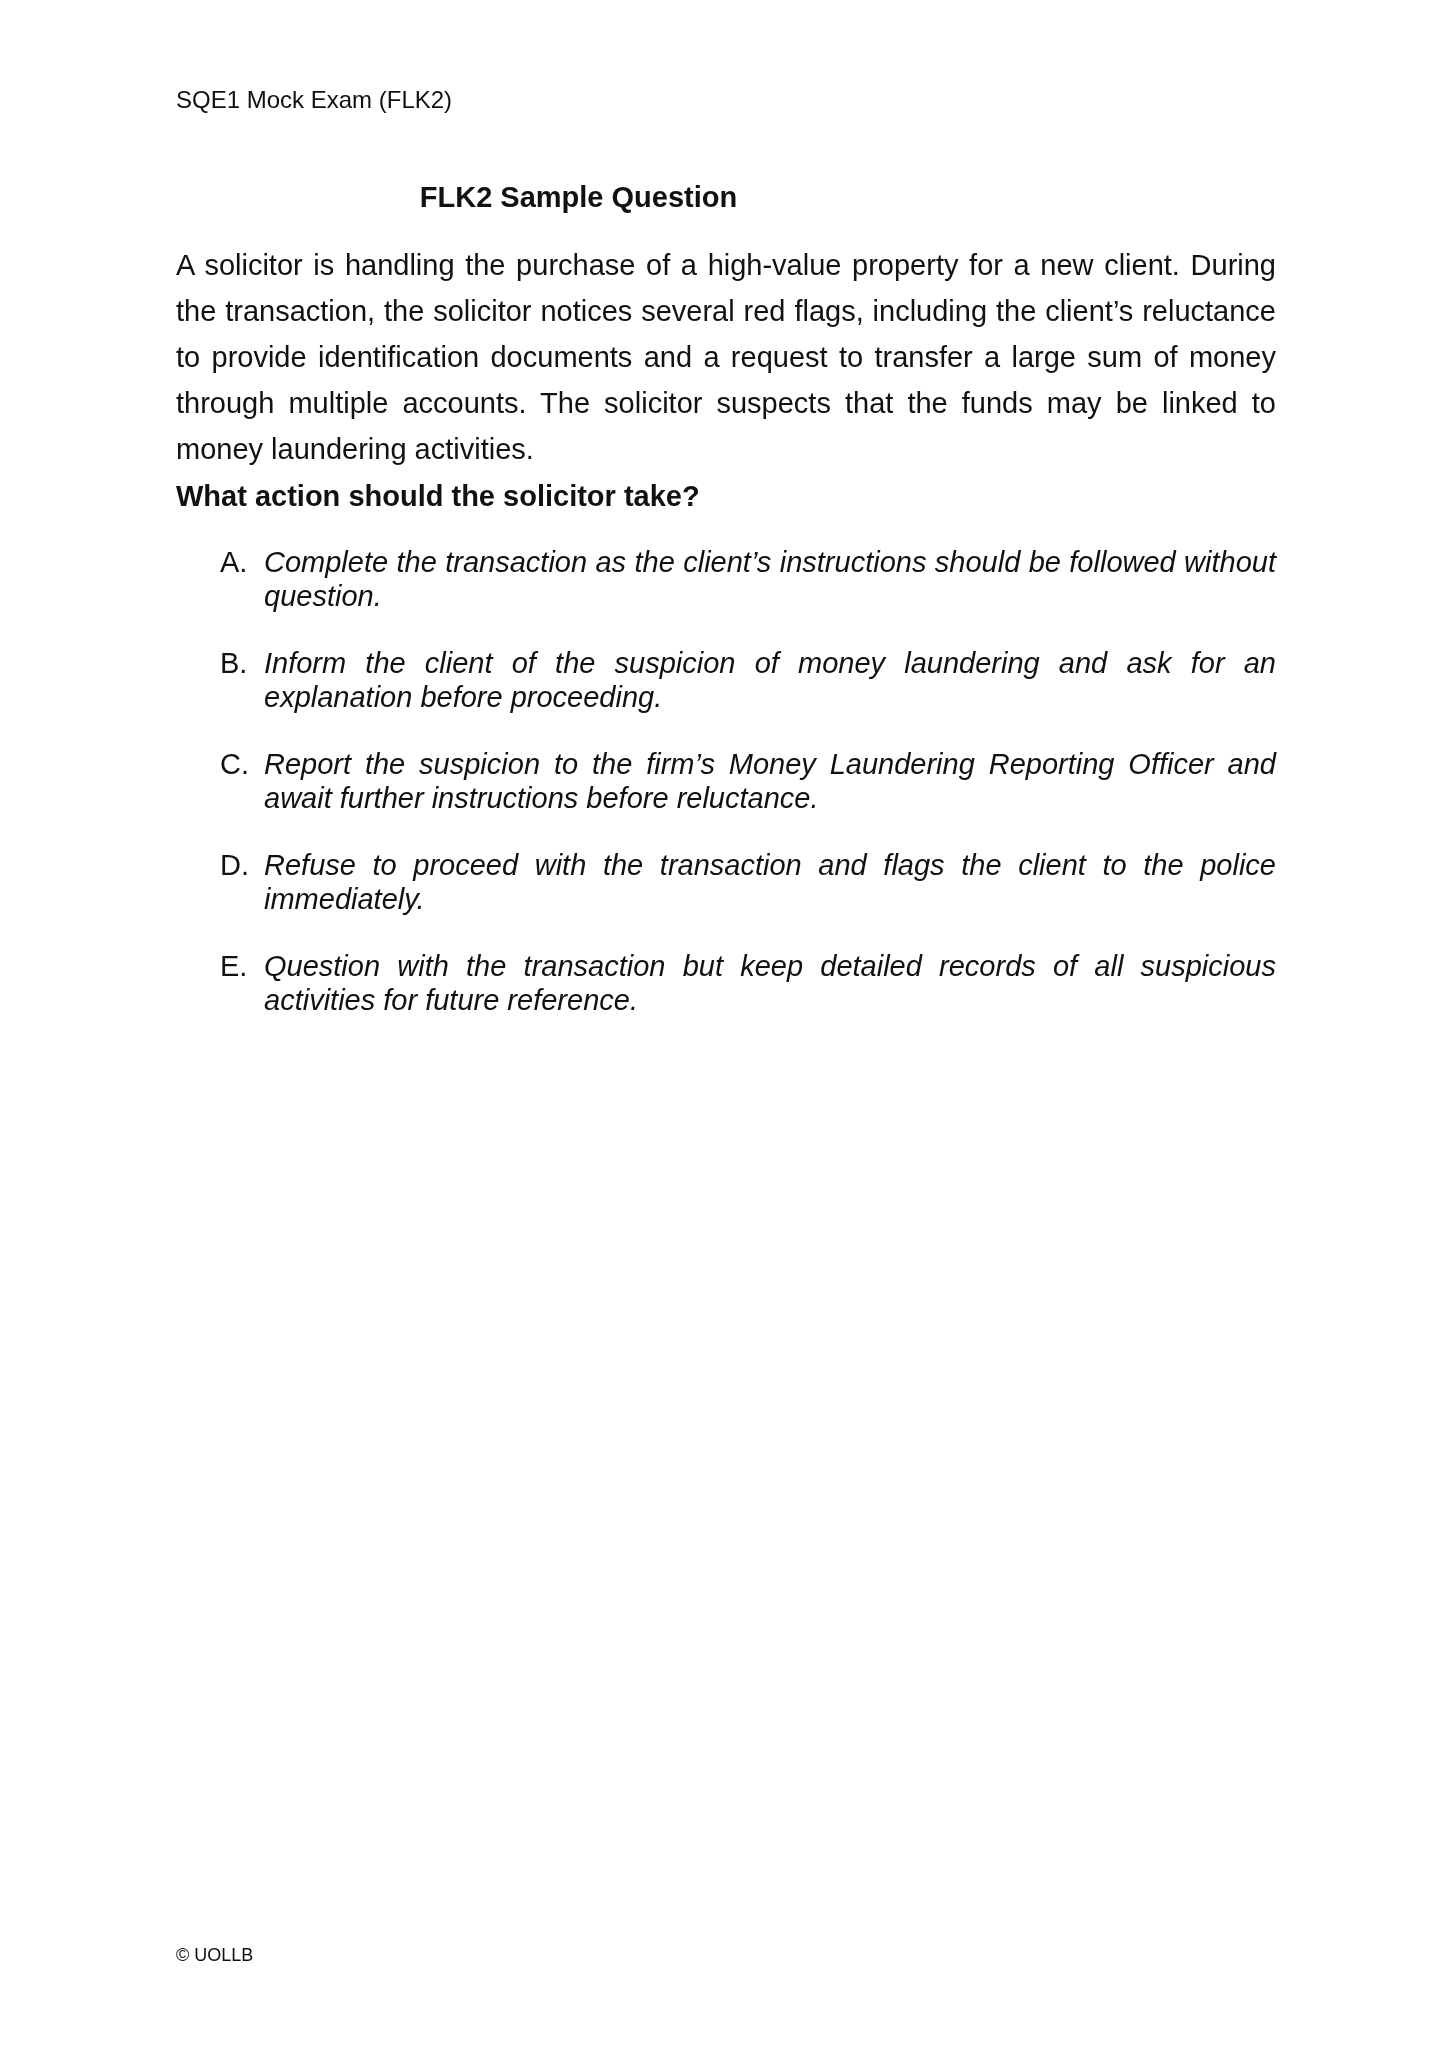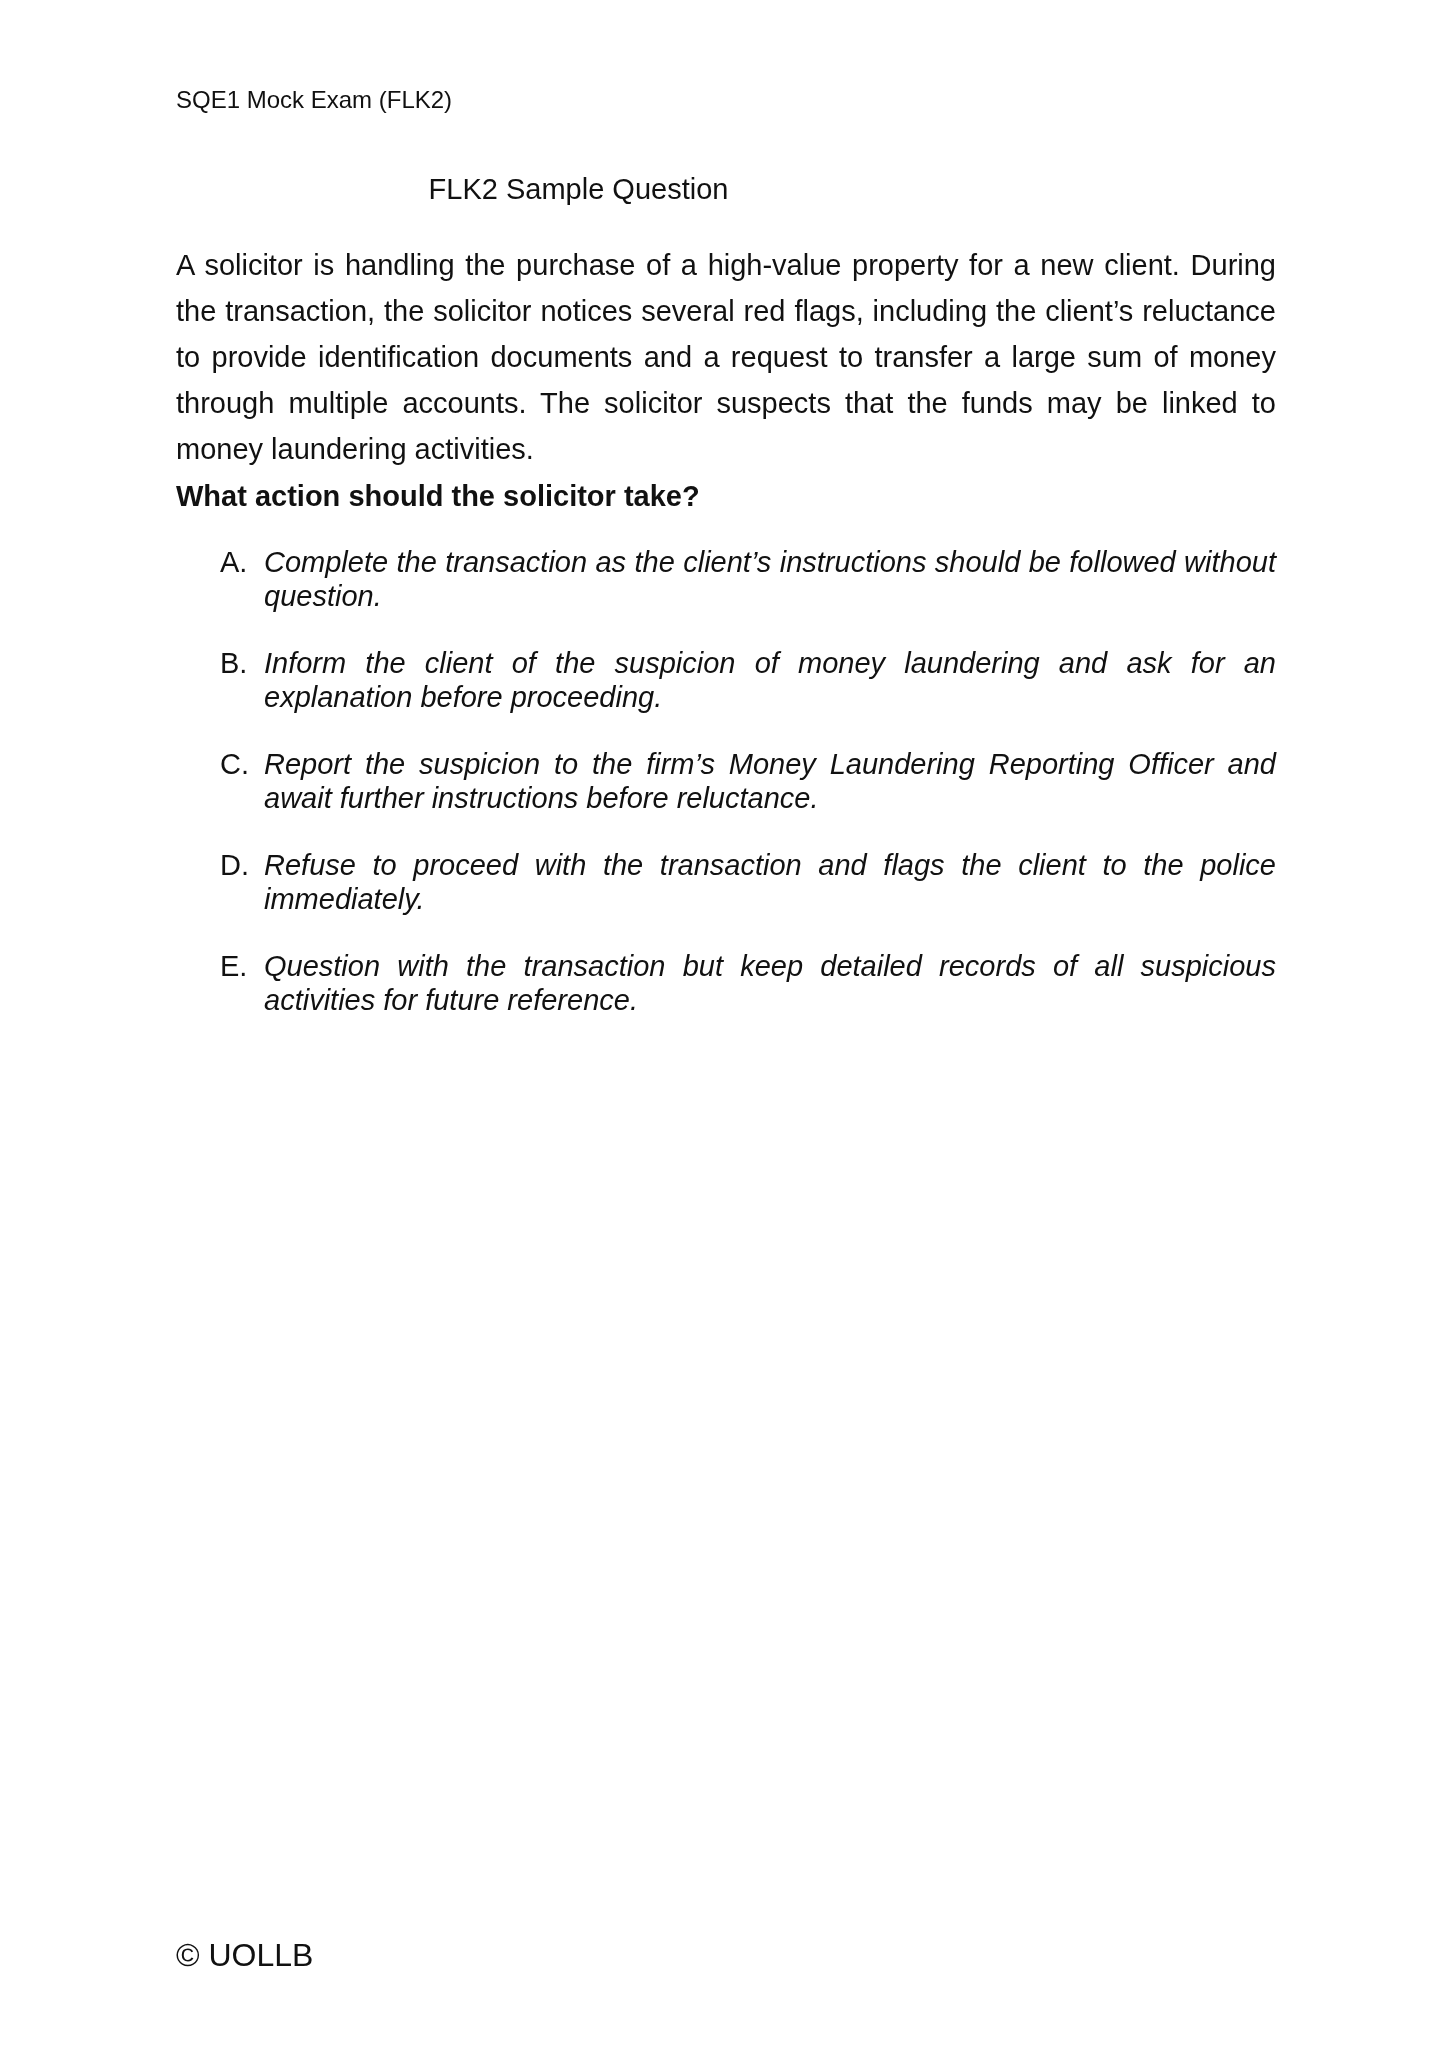"FLK2 Sample Question" .title { font-weight: normal -> bold; top: 172px -> 180px }
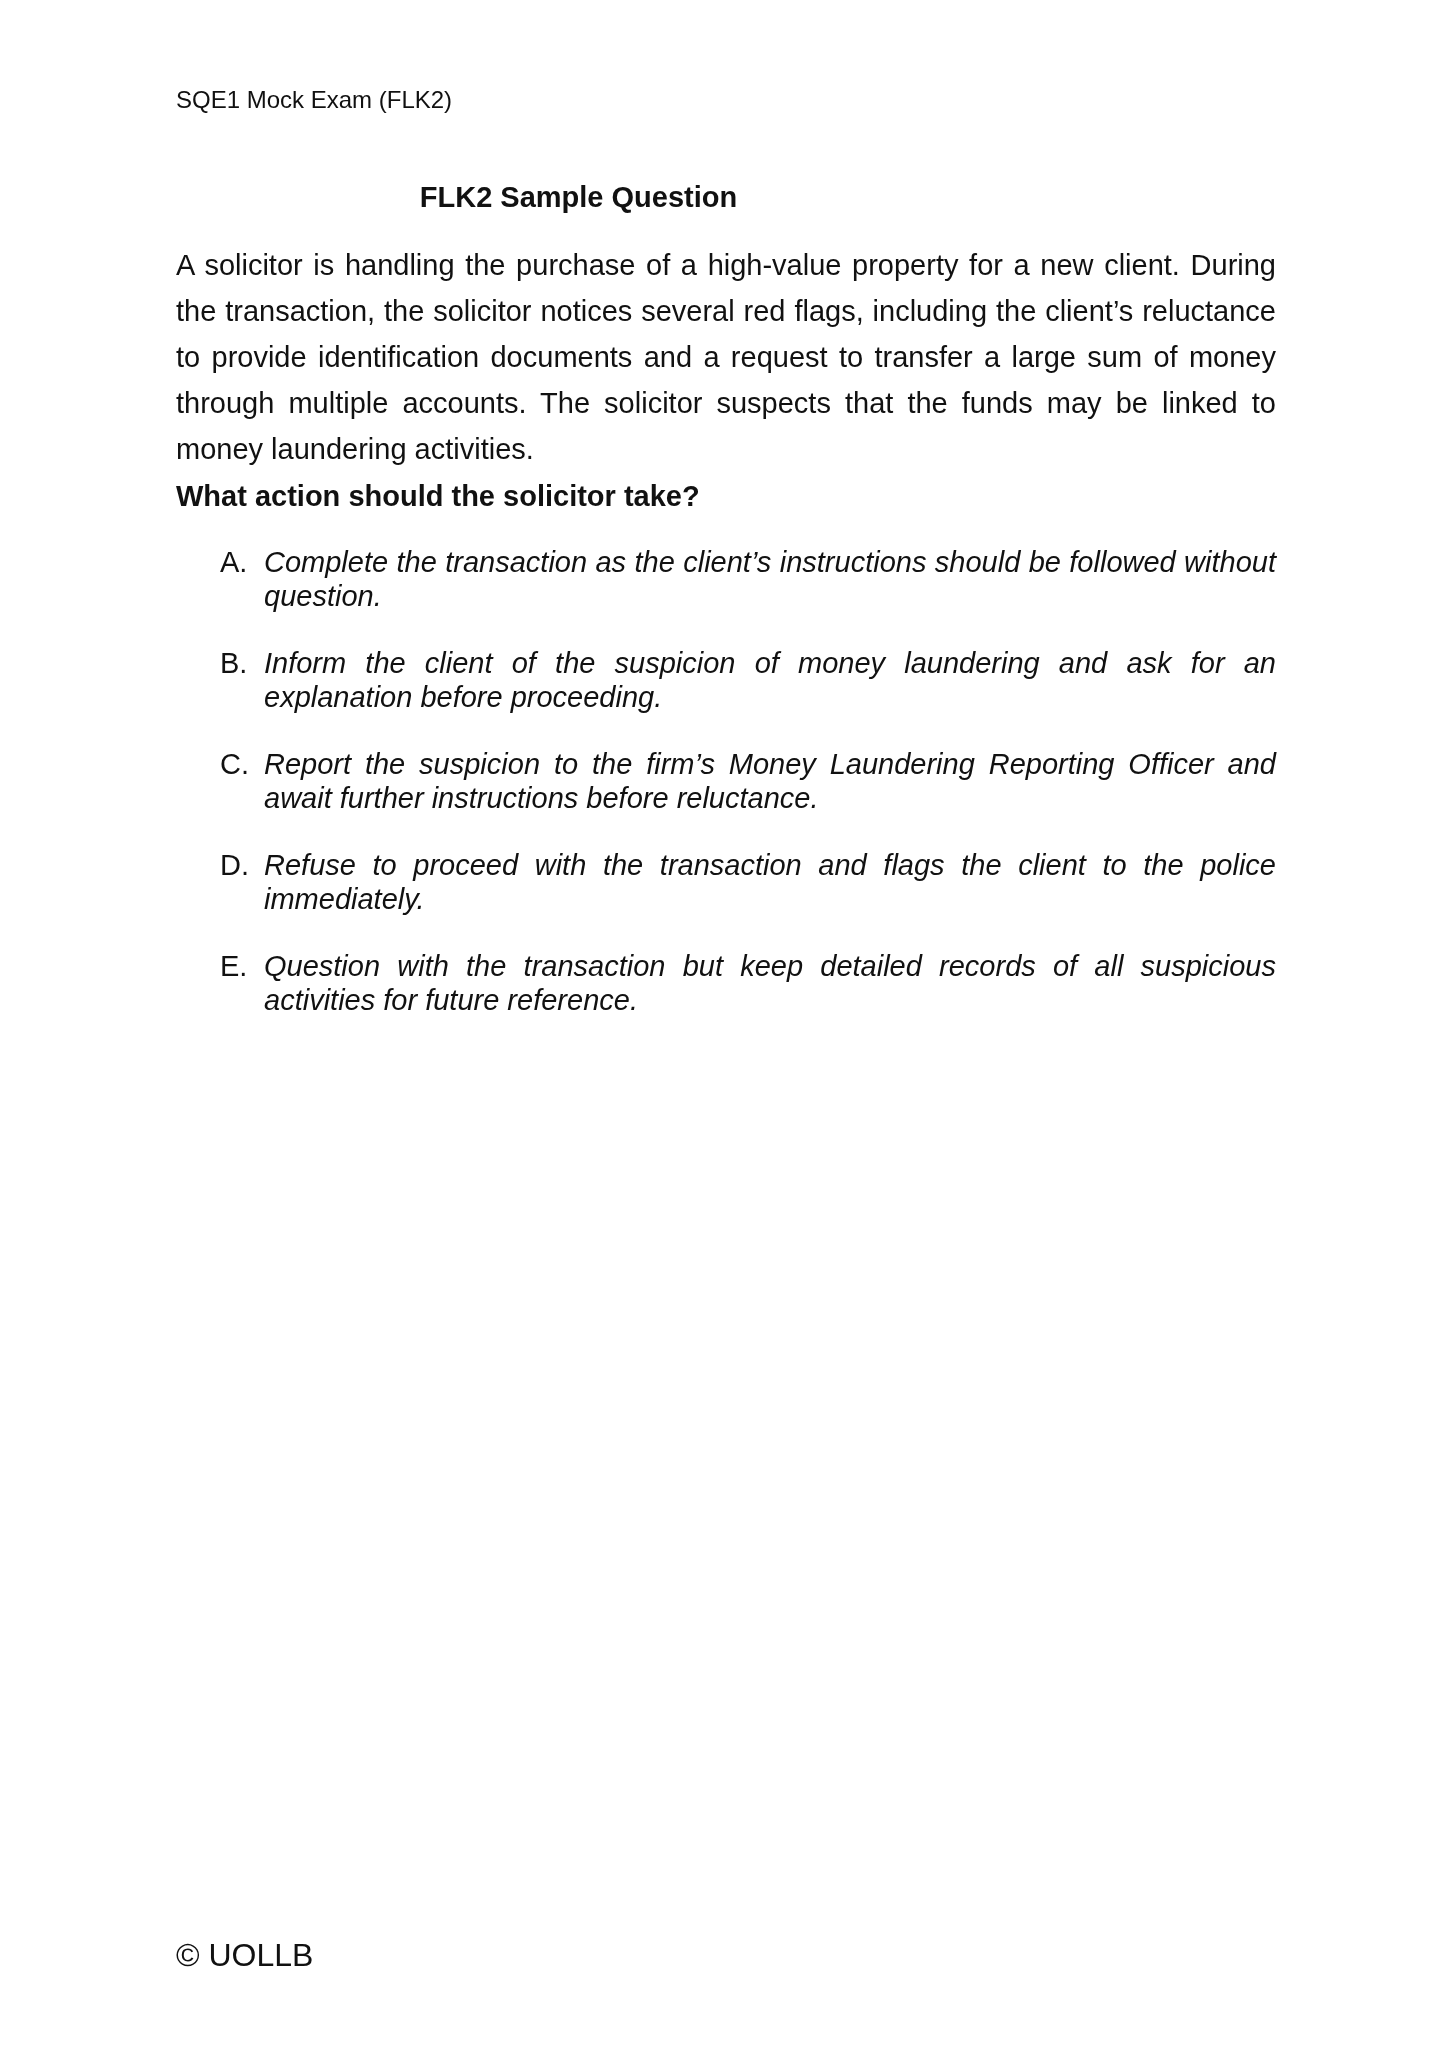"© UOLLB" .footer { font-size: 32px -> 18px }
